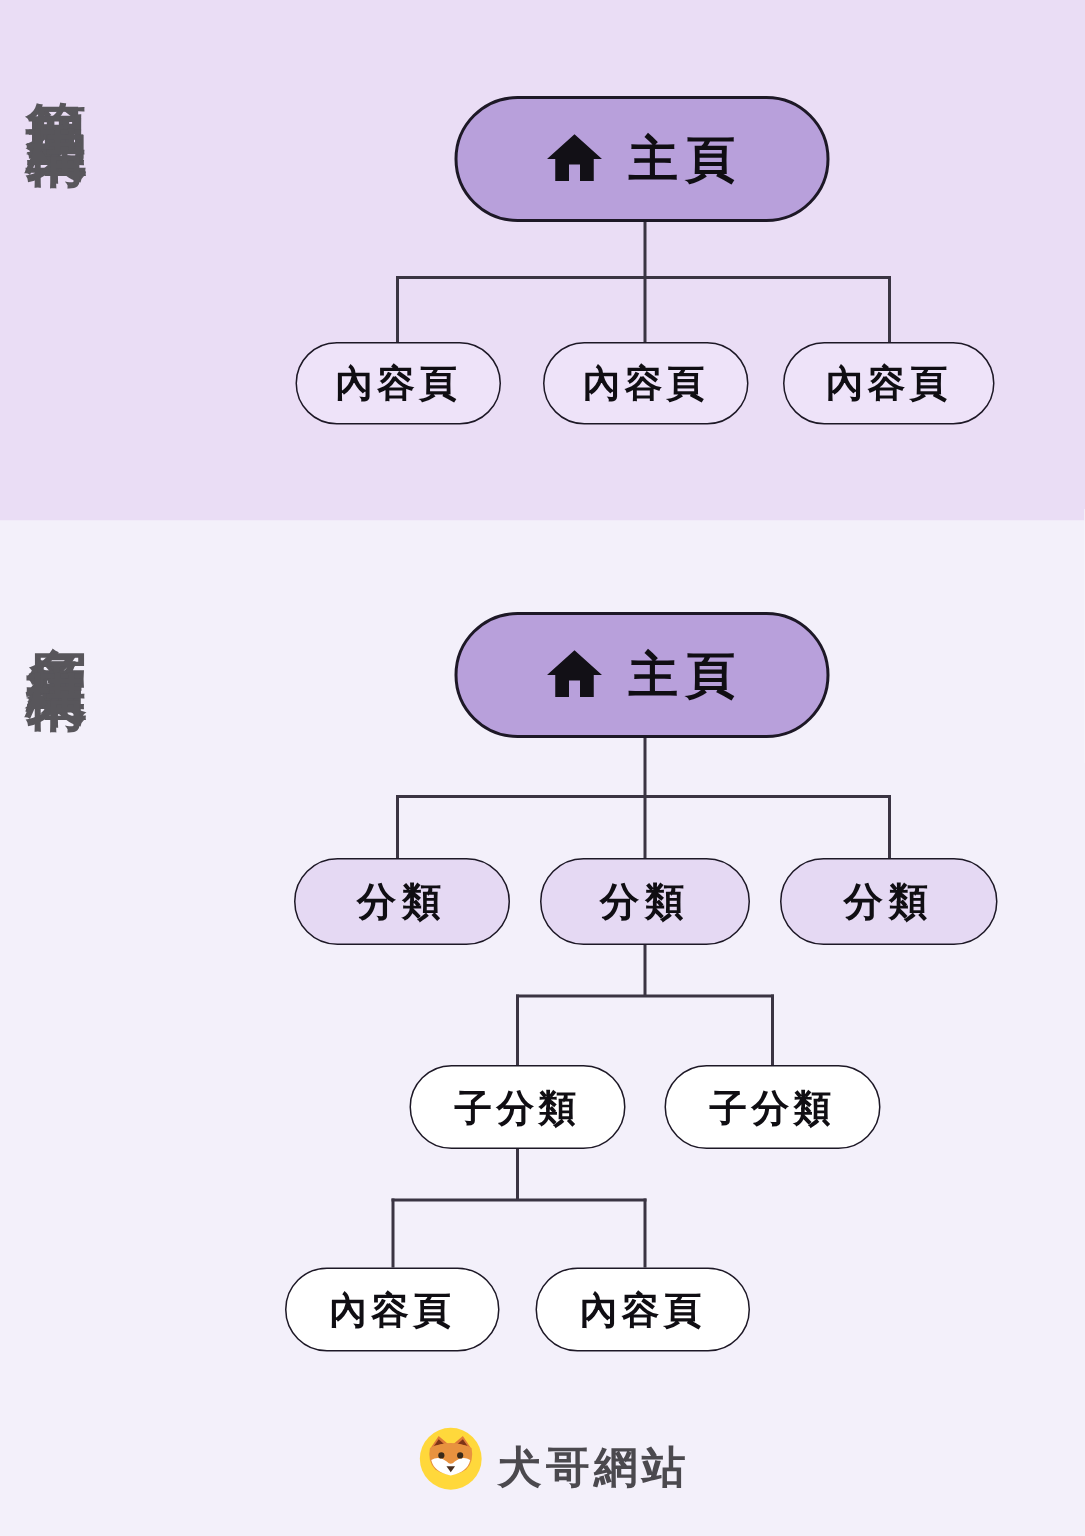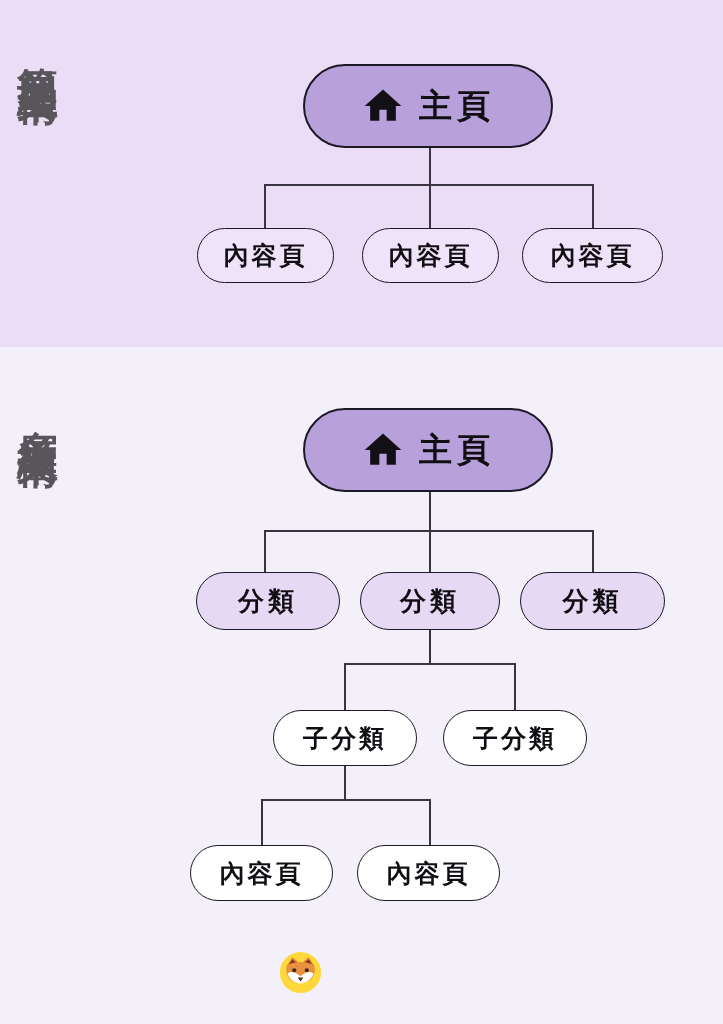"犬哥網站" span.brand { html: none -> <span>犬哥網站</span> }
